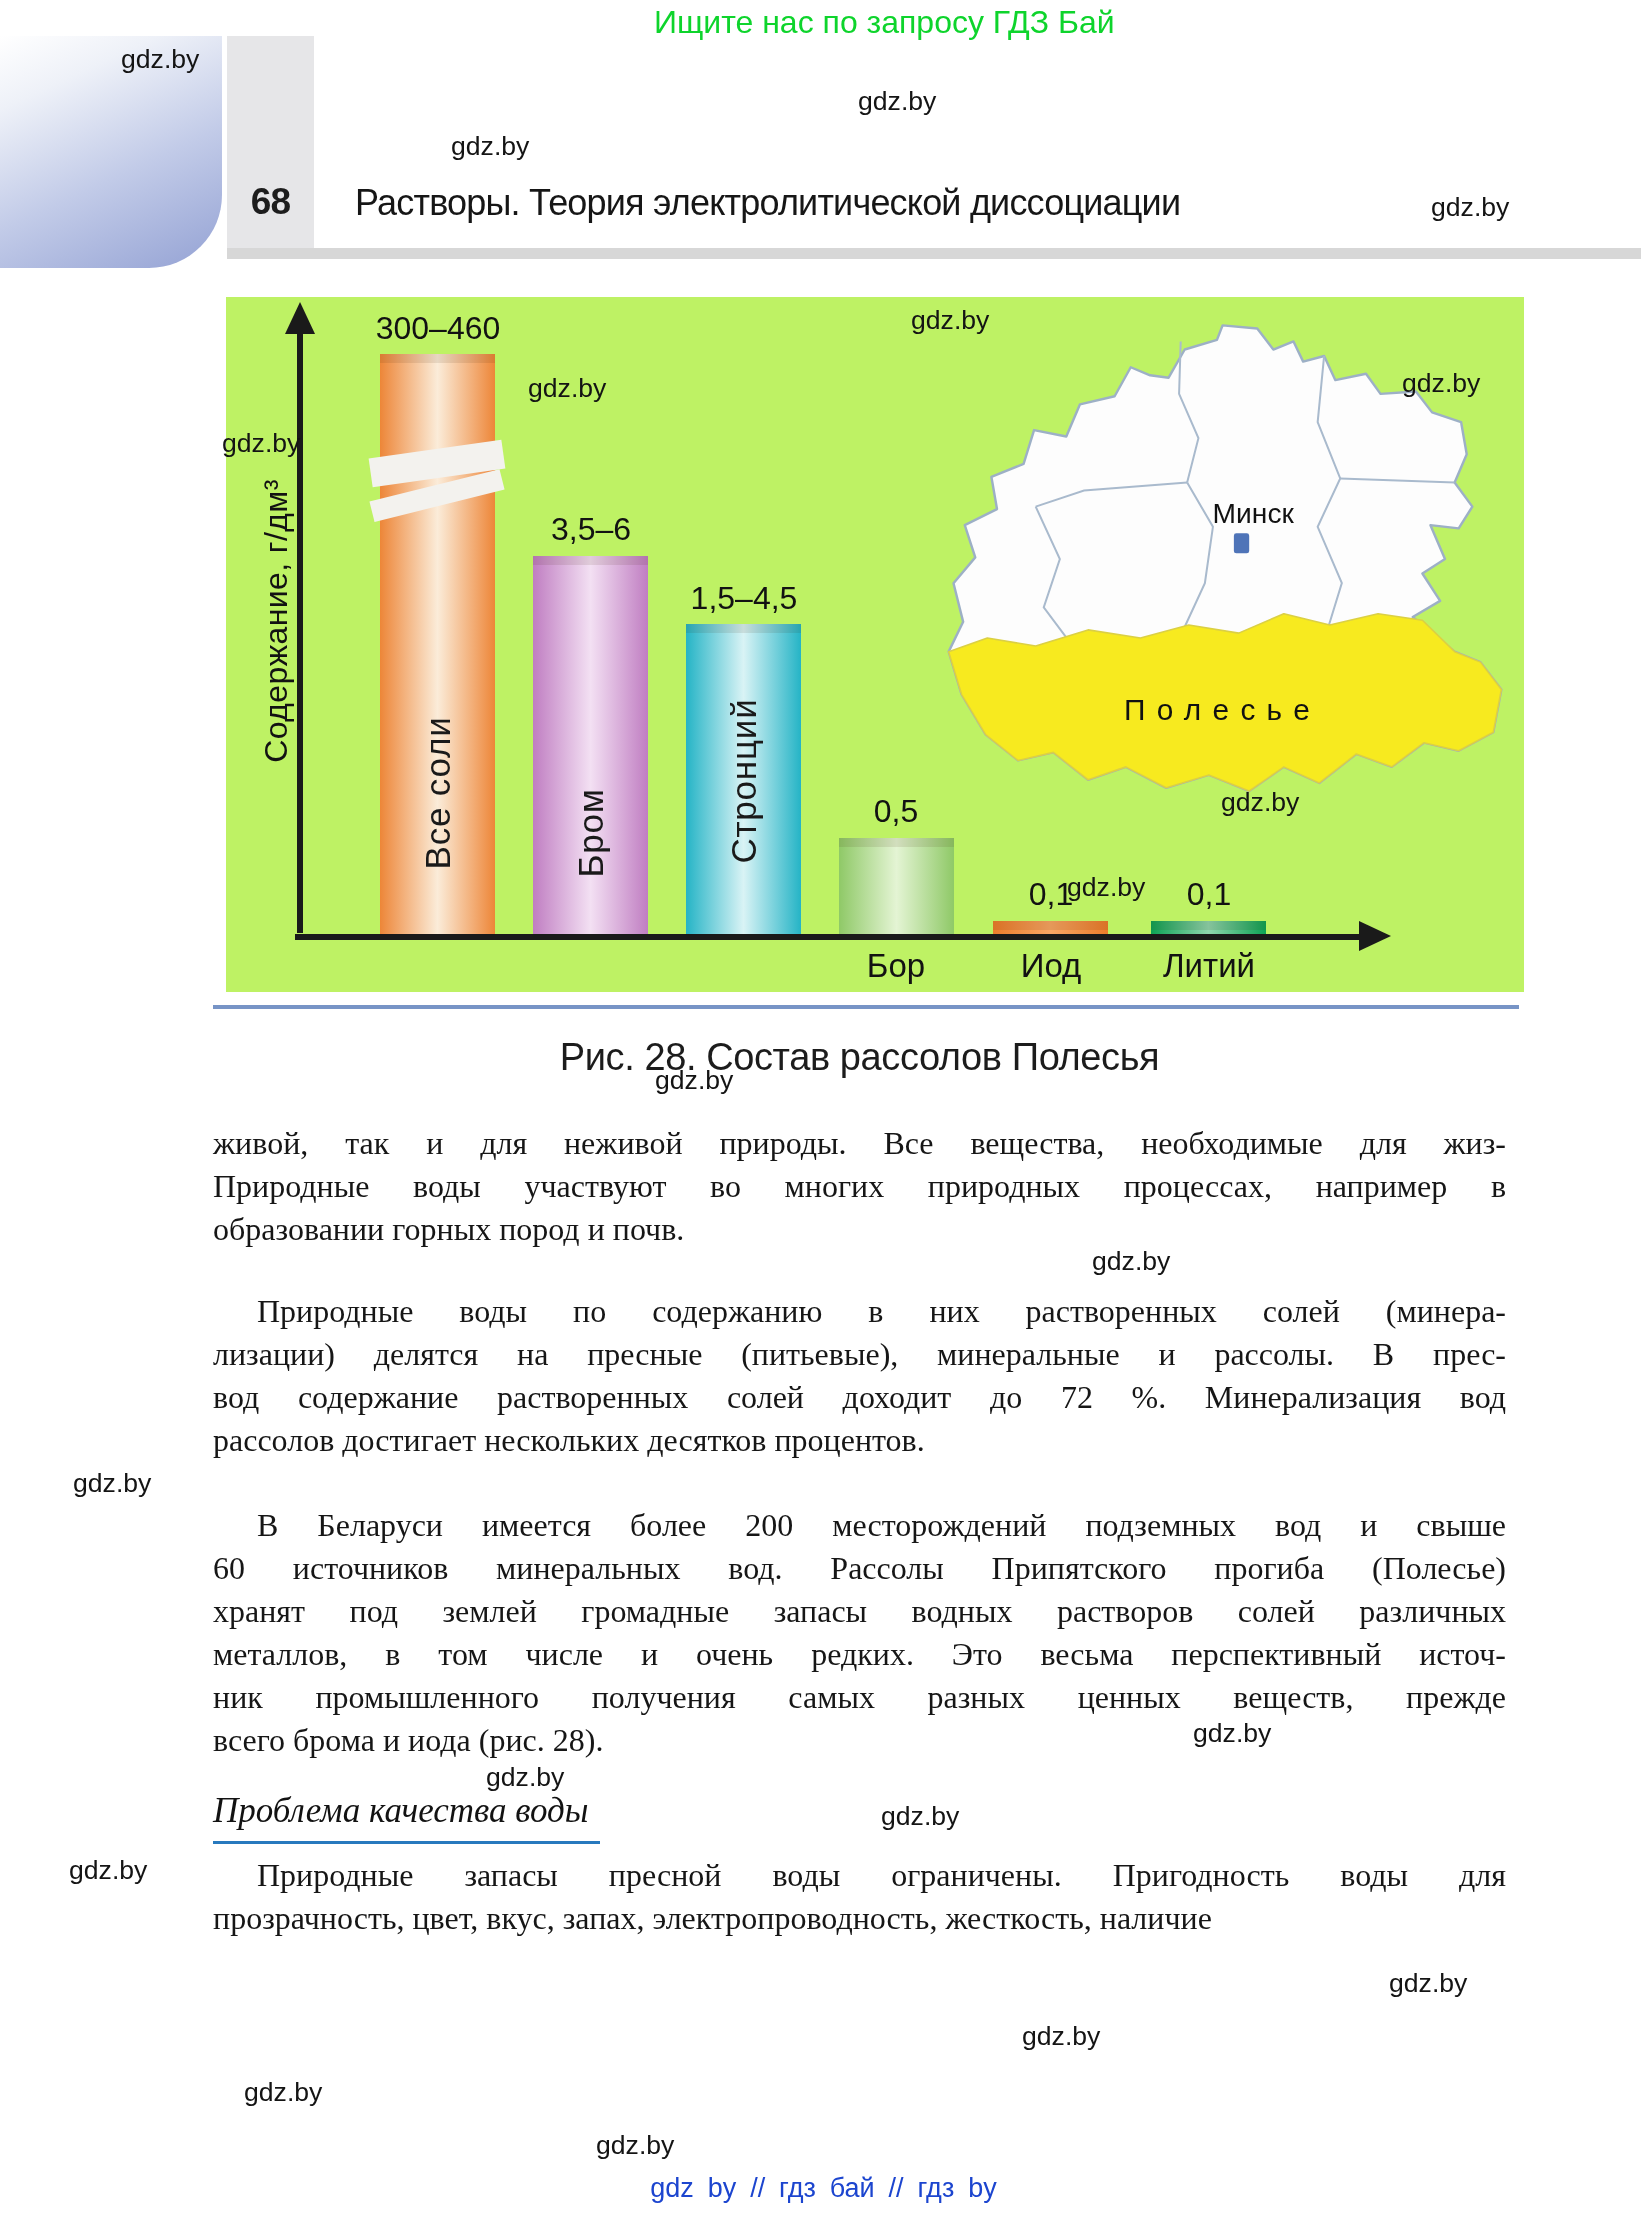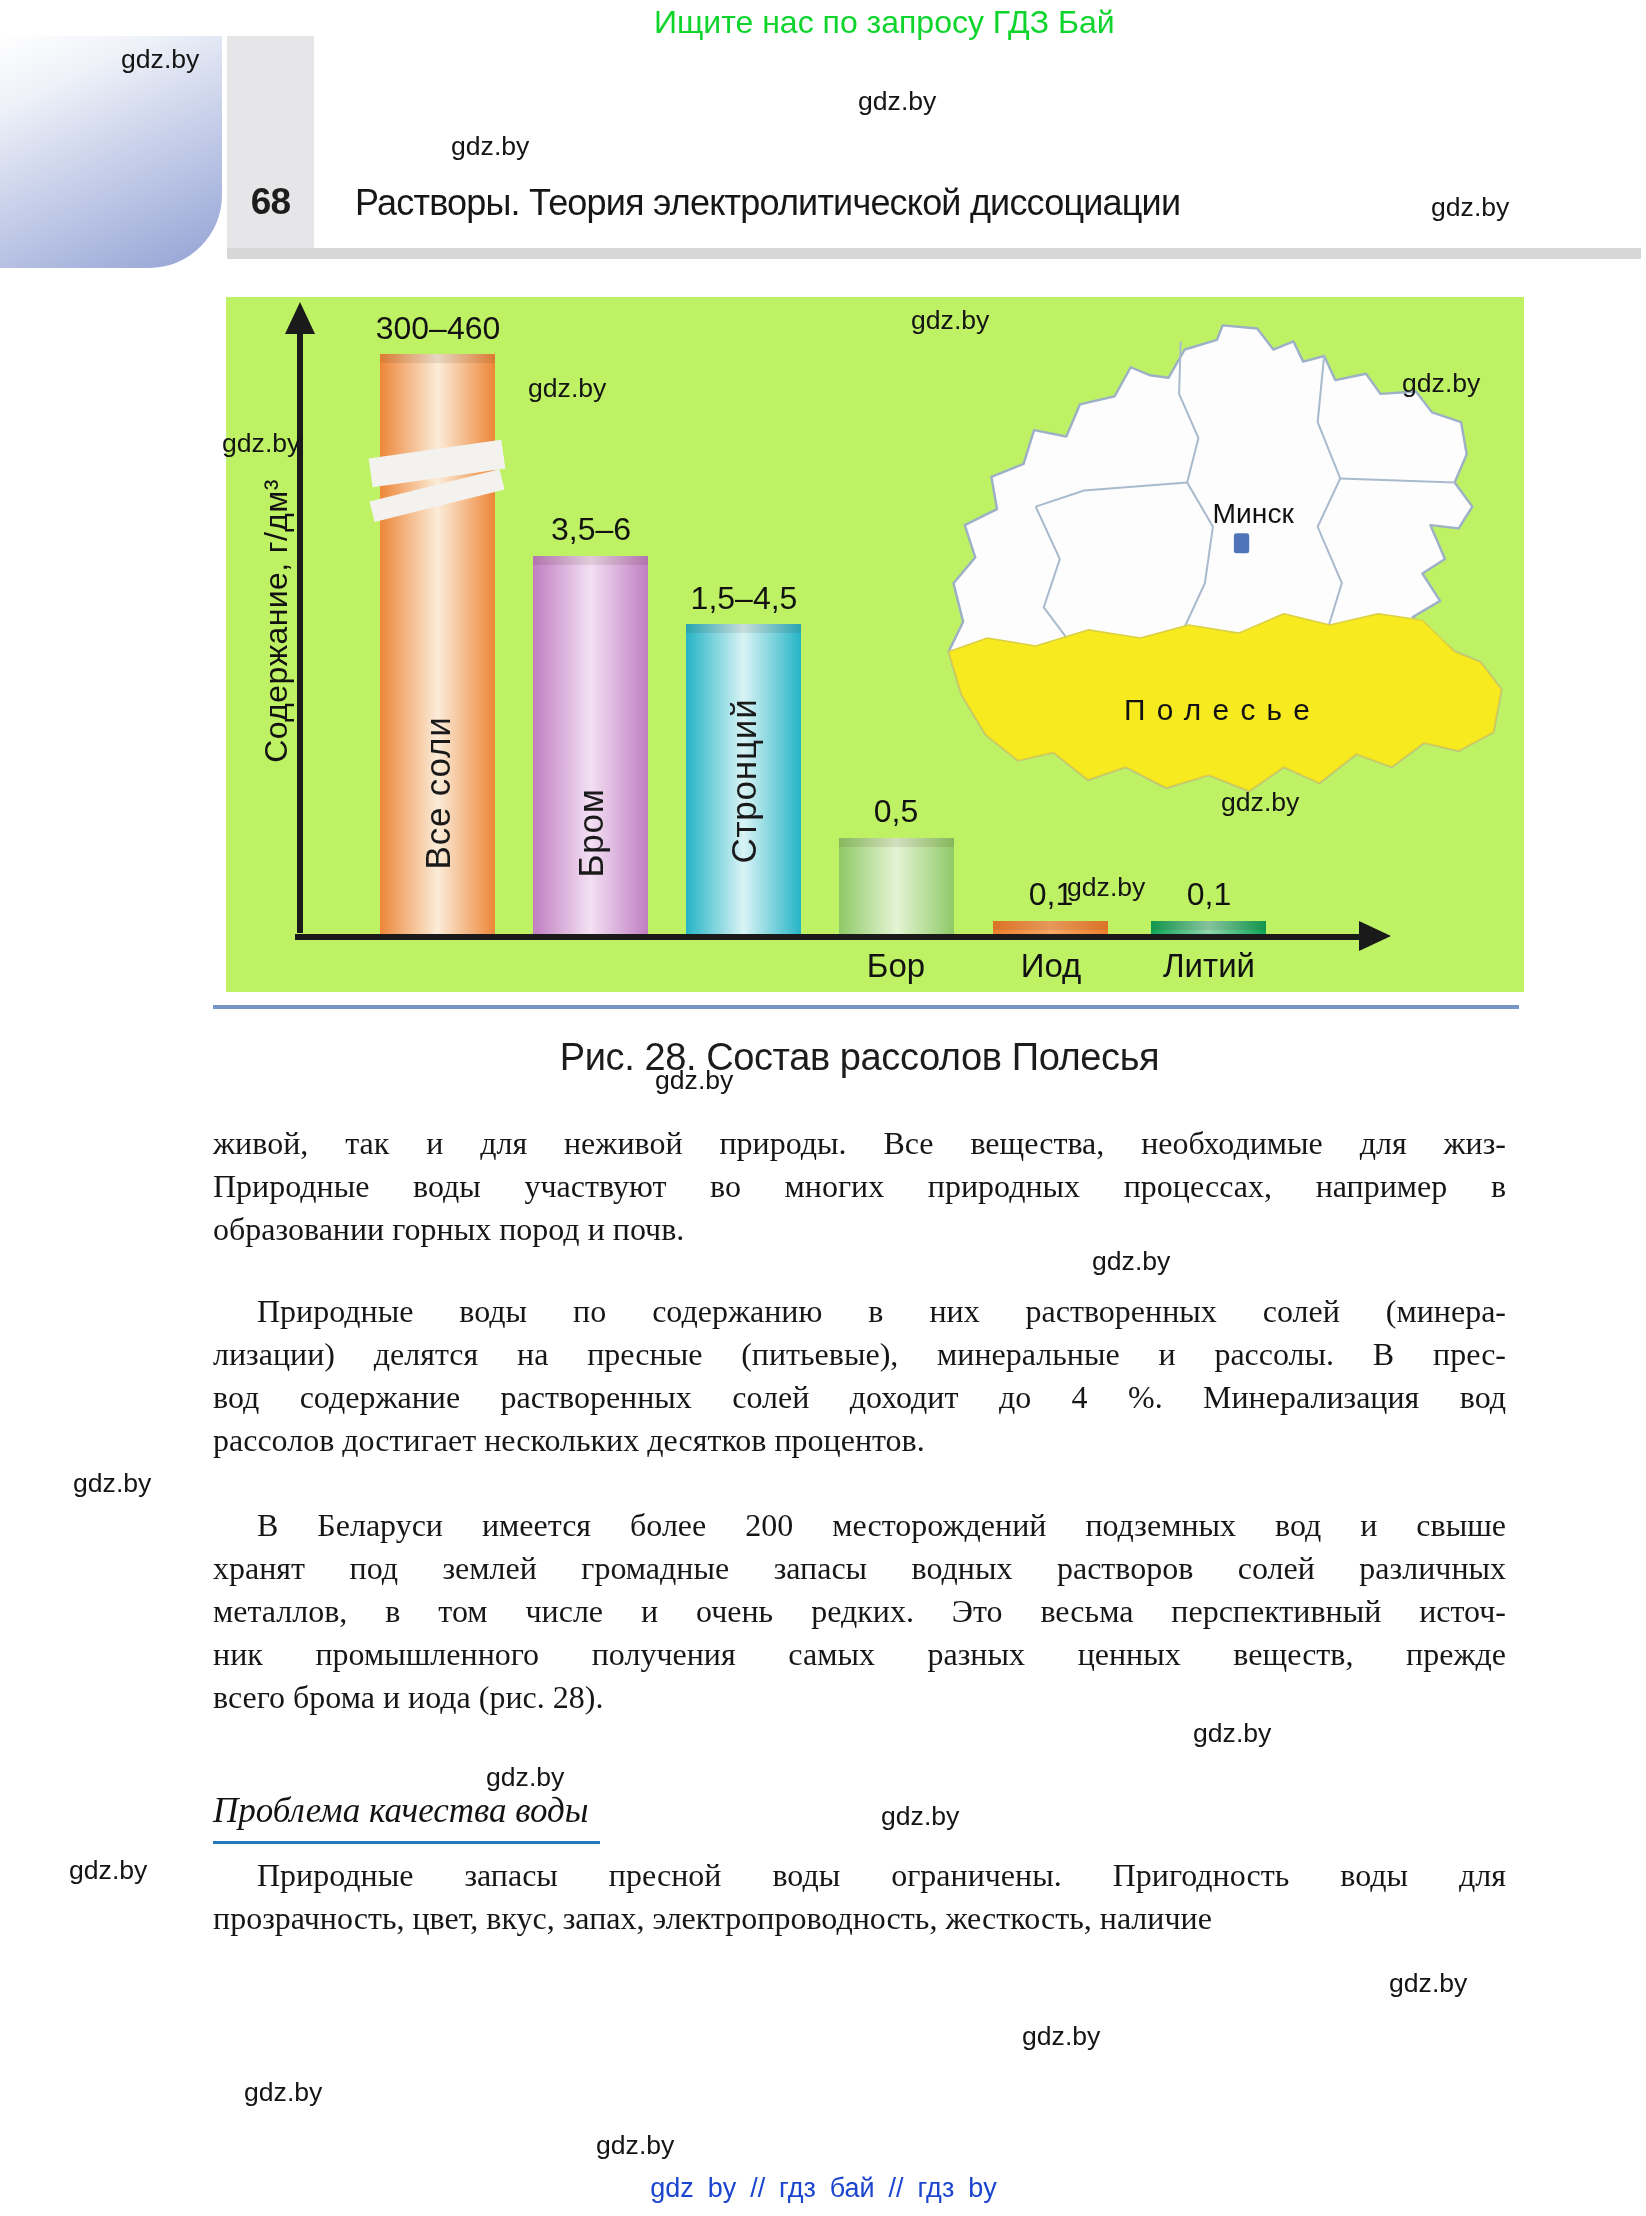"вод содержание растворенных солей" div.line { text: 4 -> 72 }
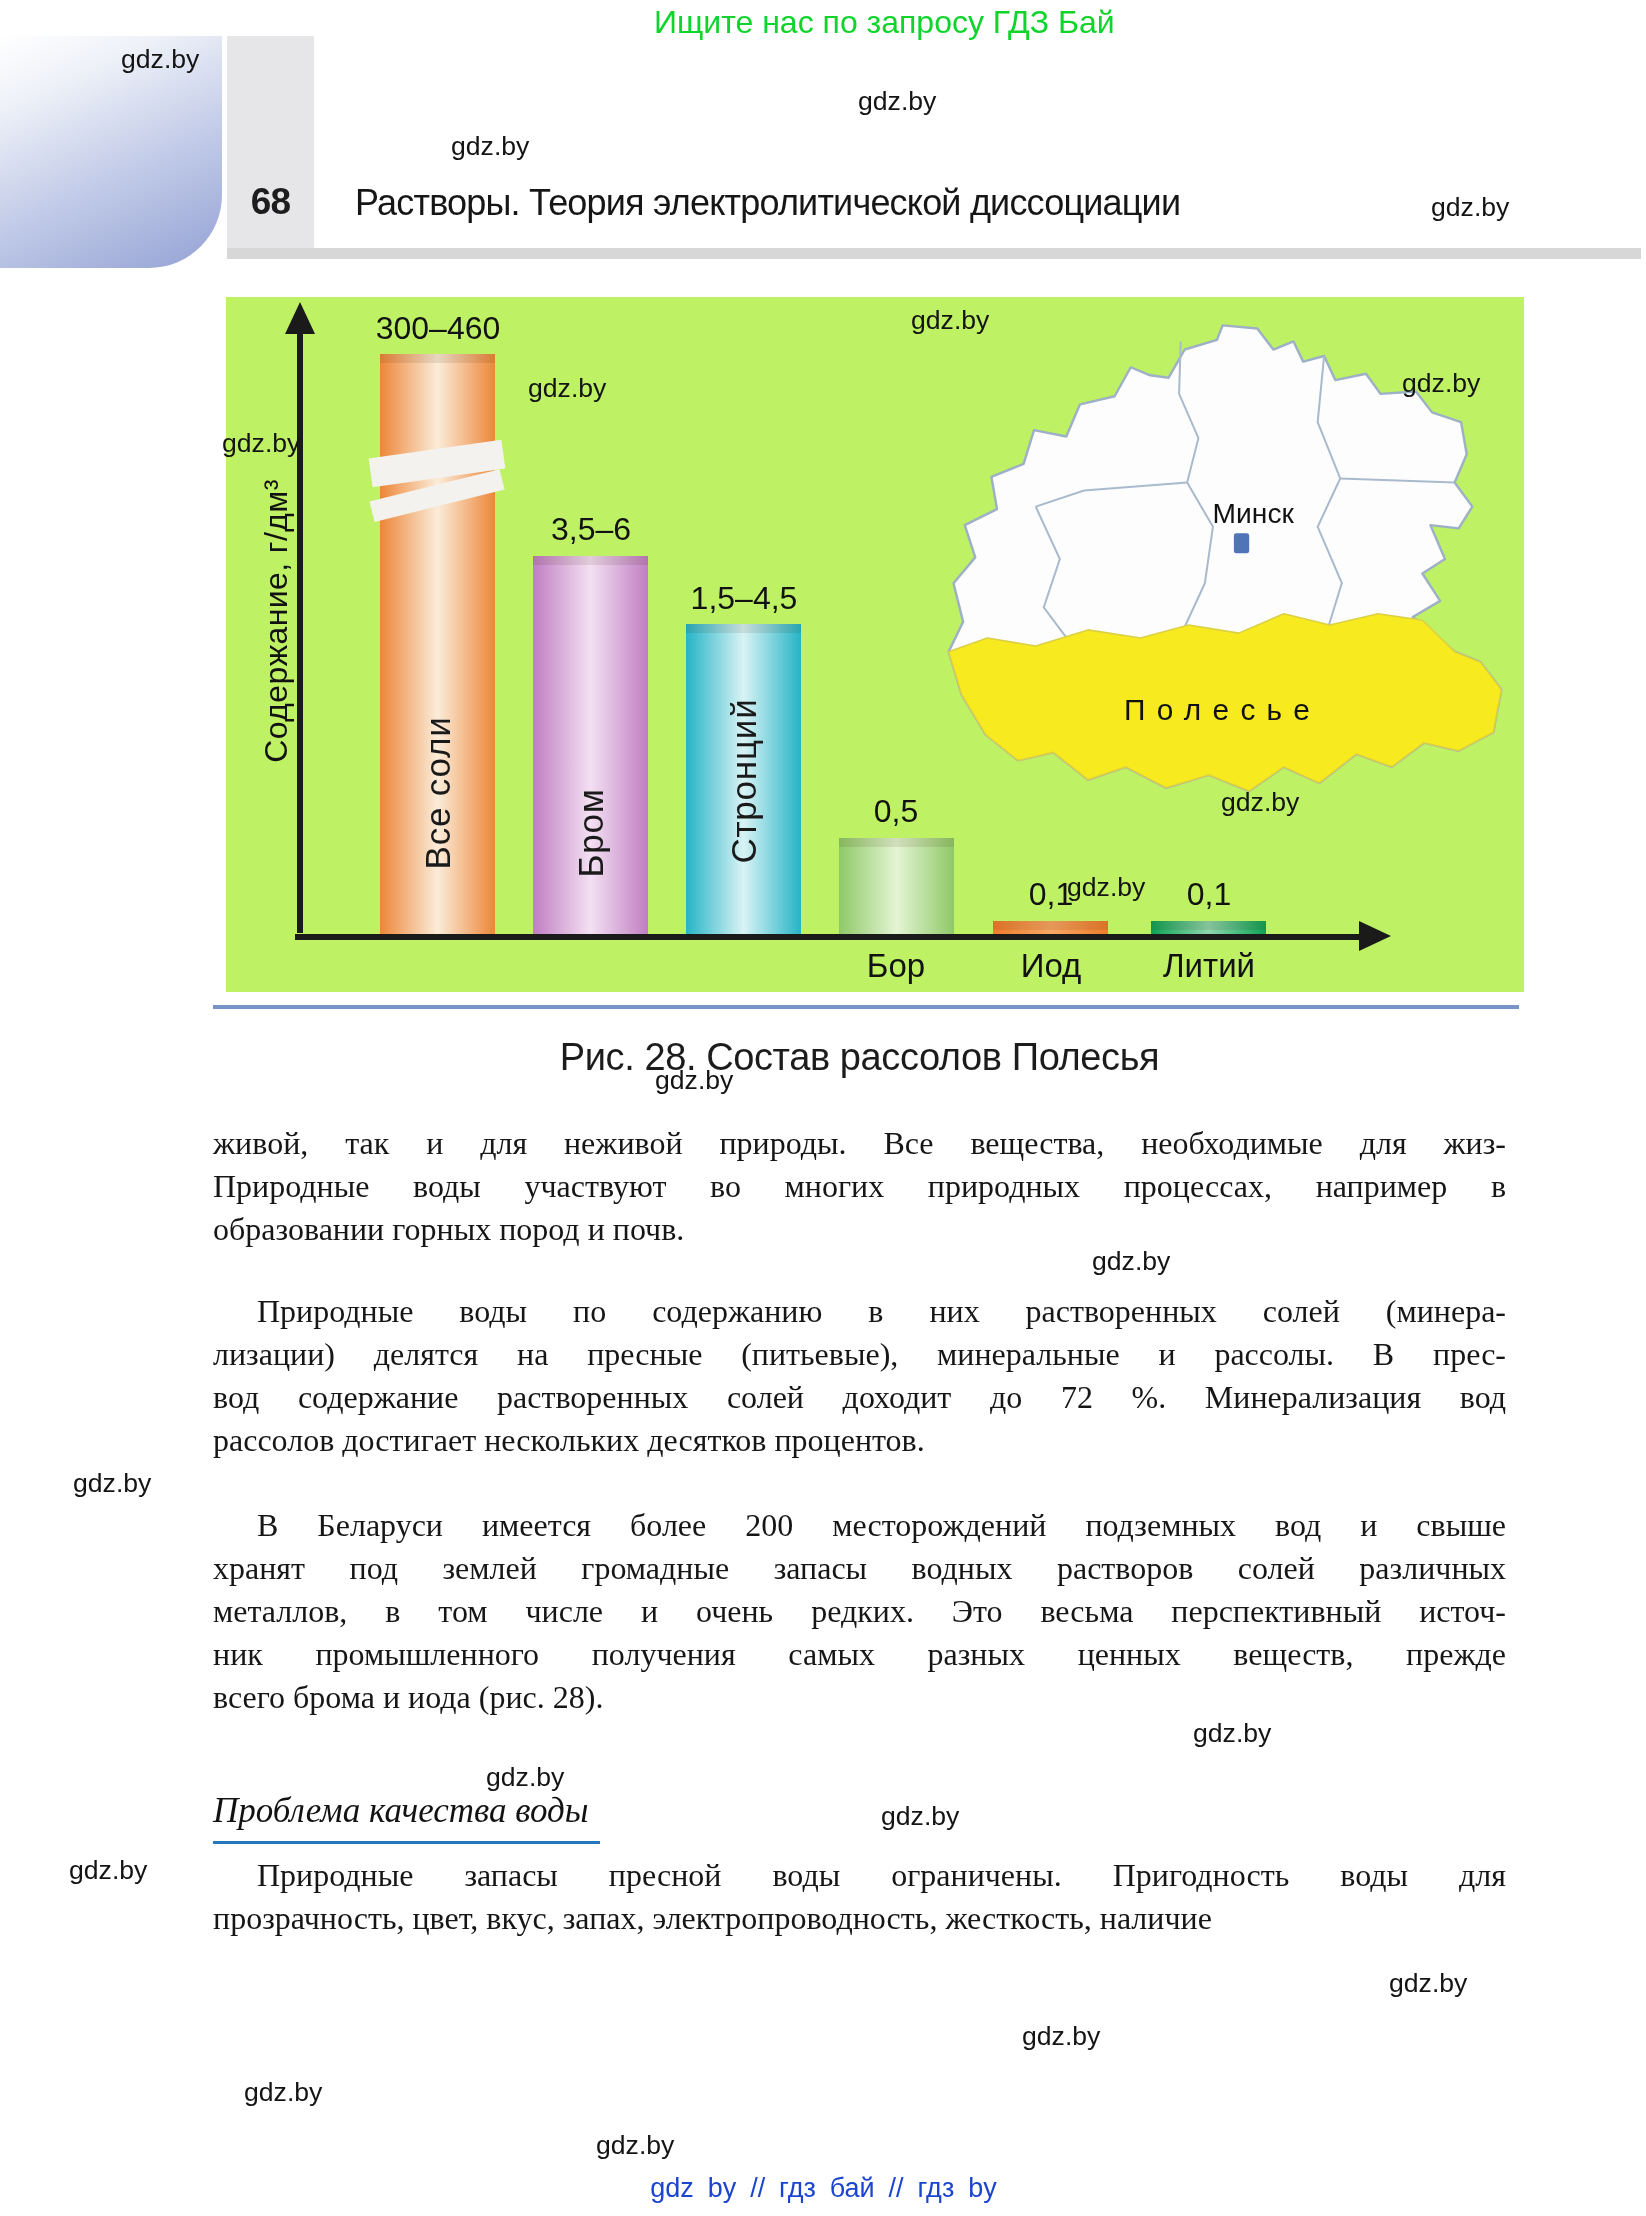"60 источников минеральных вод. Рассолы" div.line { html: none -> <div>60 источников минеральных вод. Рассолы Припятского прогиба (Полесье)</div> }
